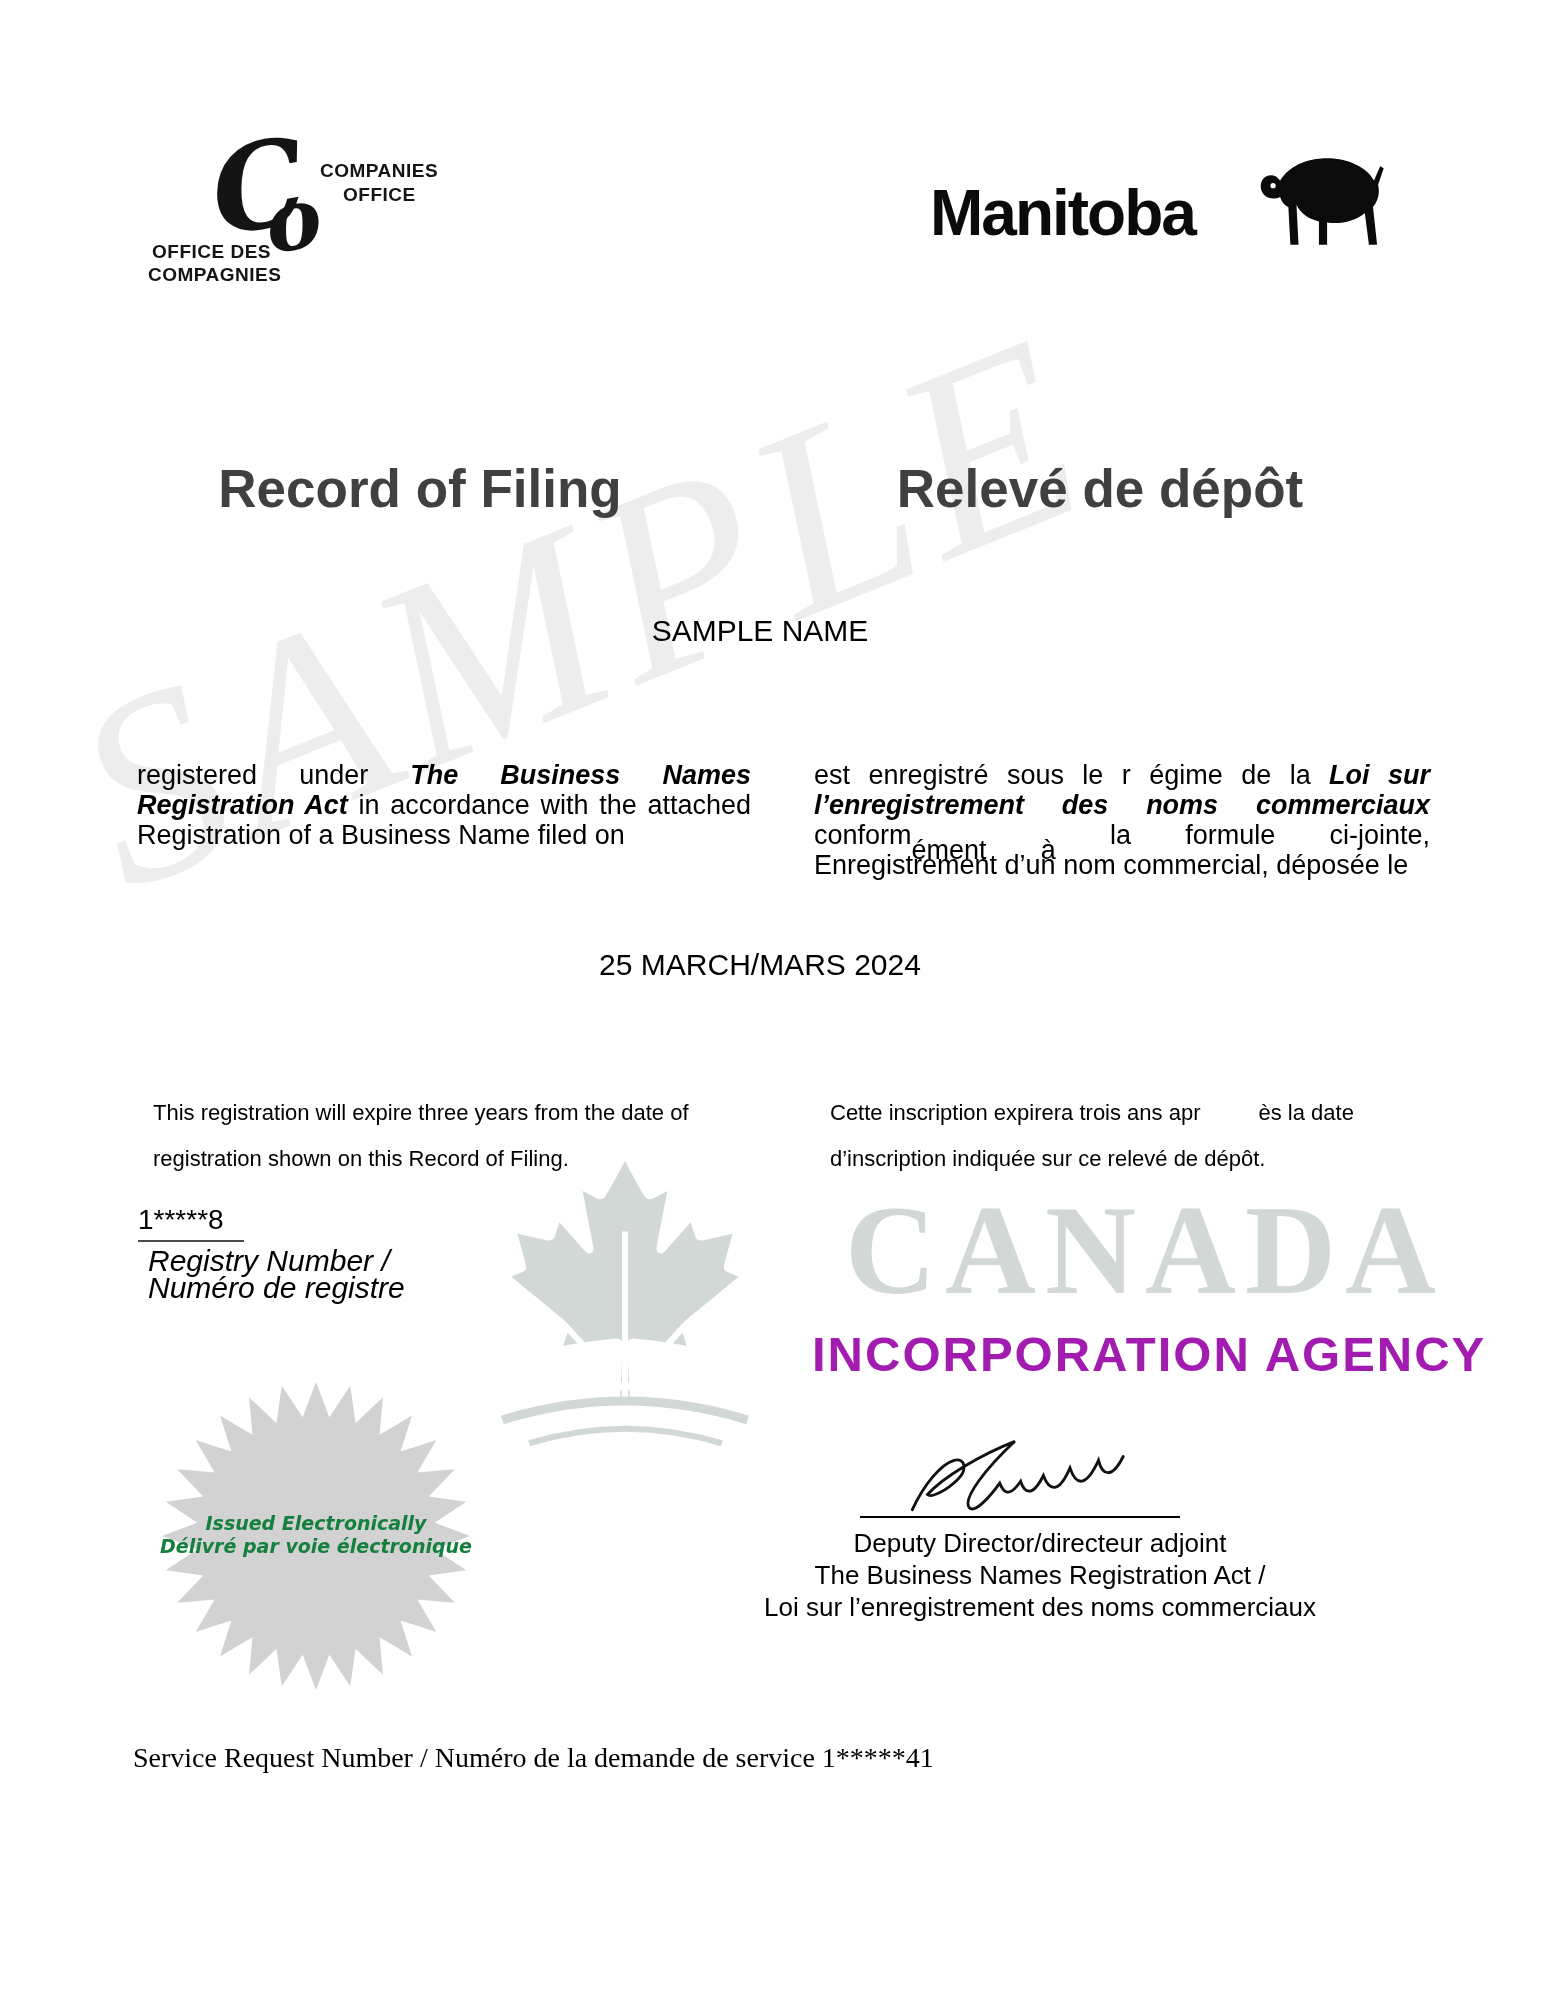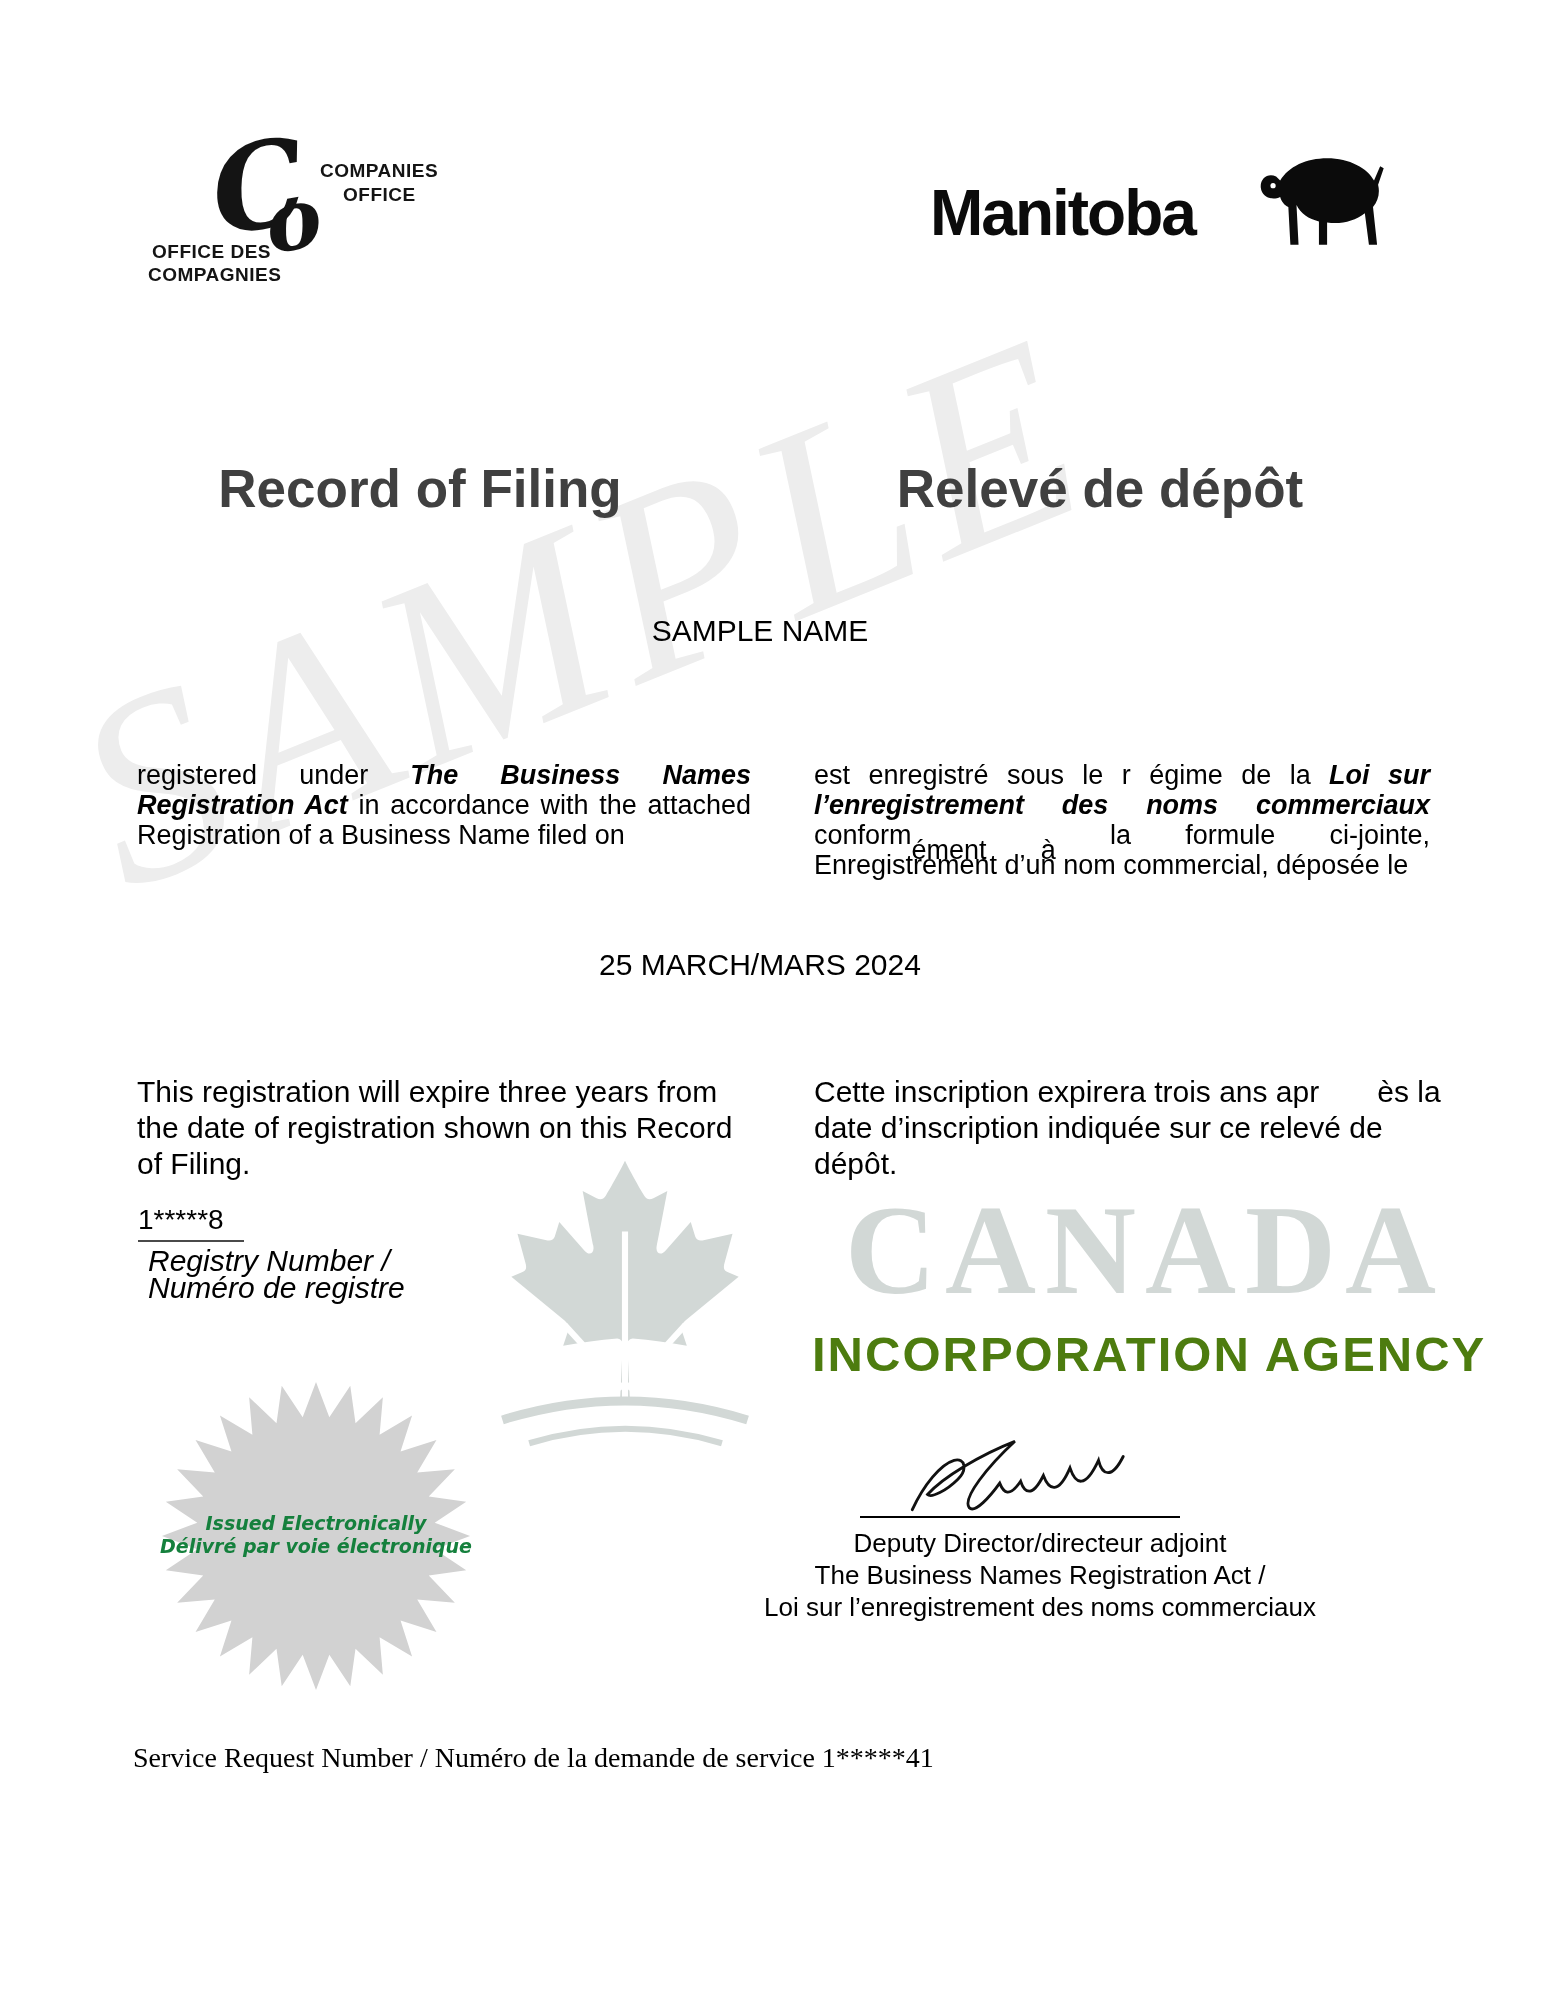"This registration will expire three" .expiry { font-size: 30px -> 22px; line-height: 36px -> 46px; margin: 0 -> 16px }
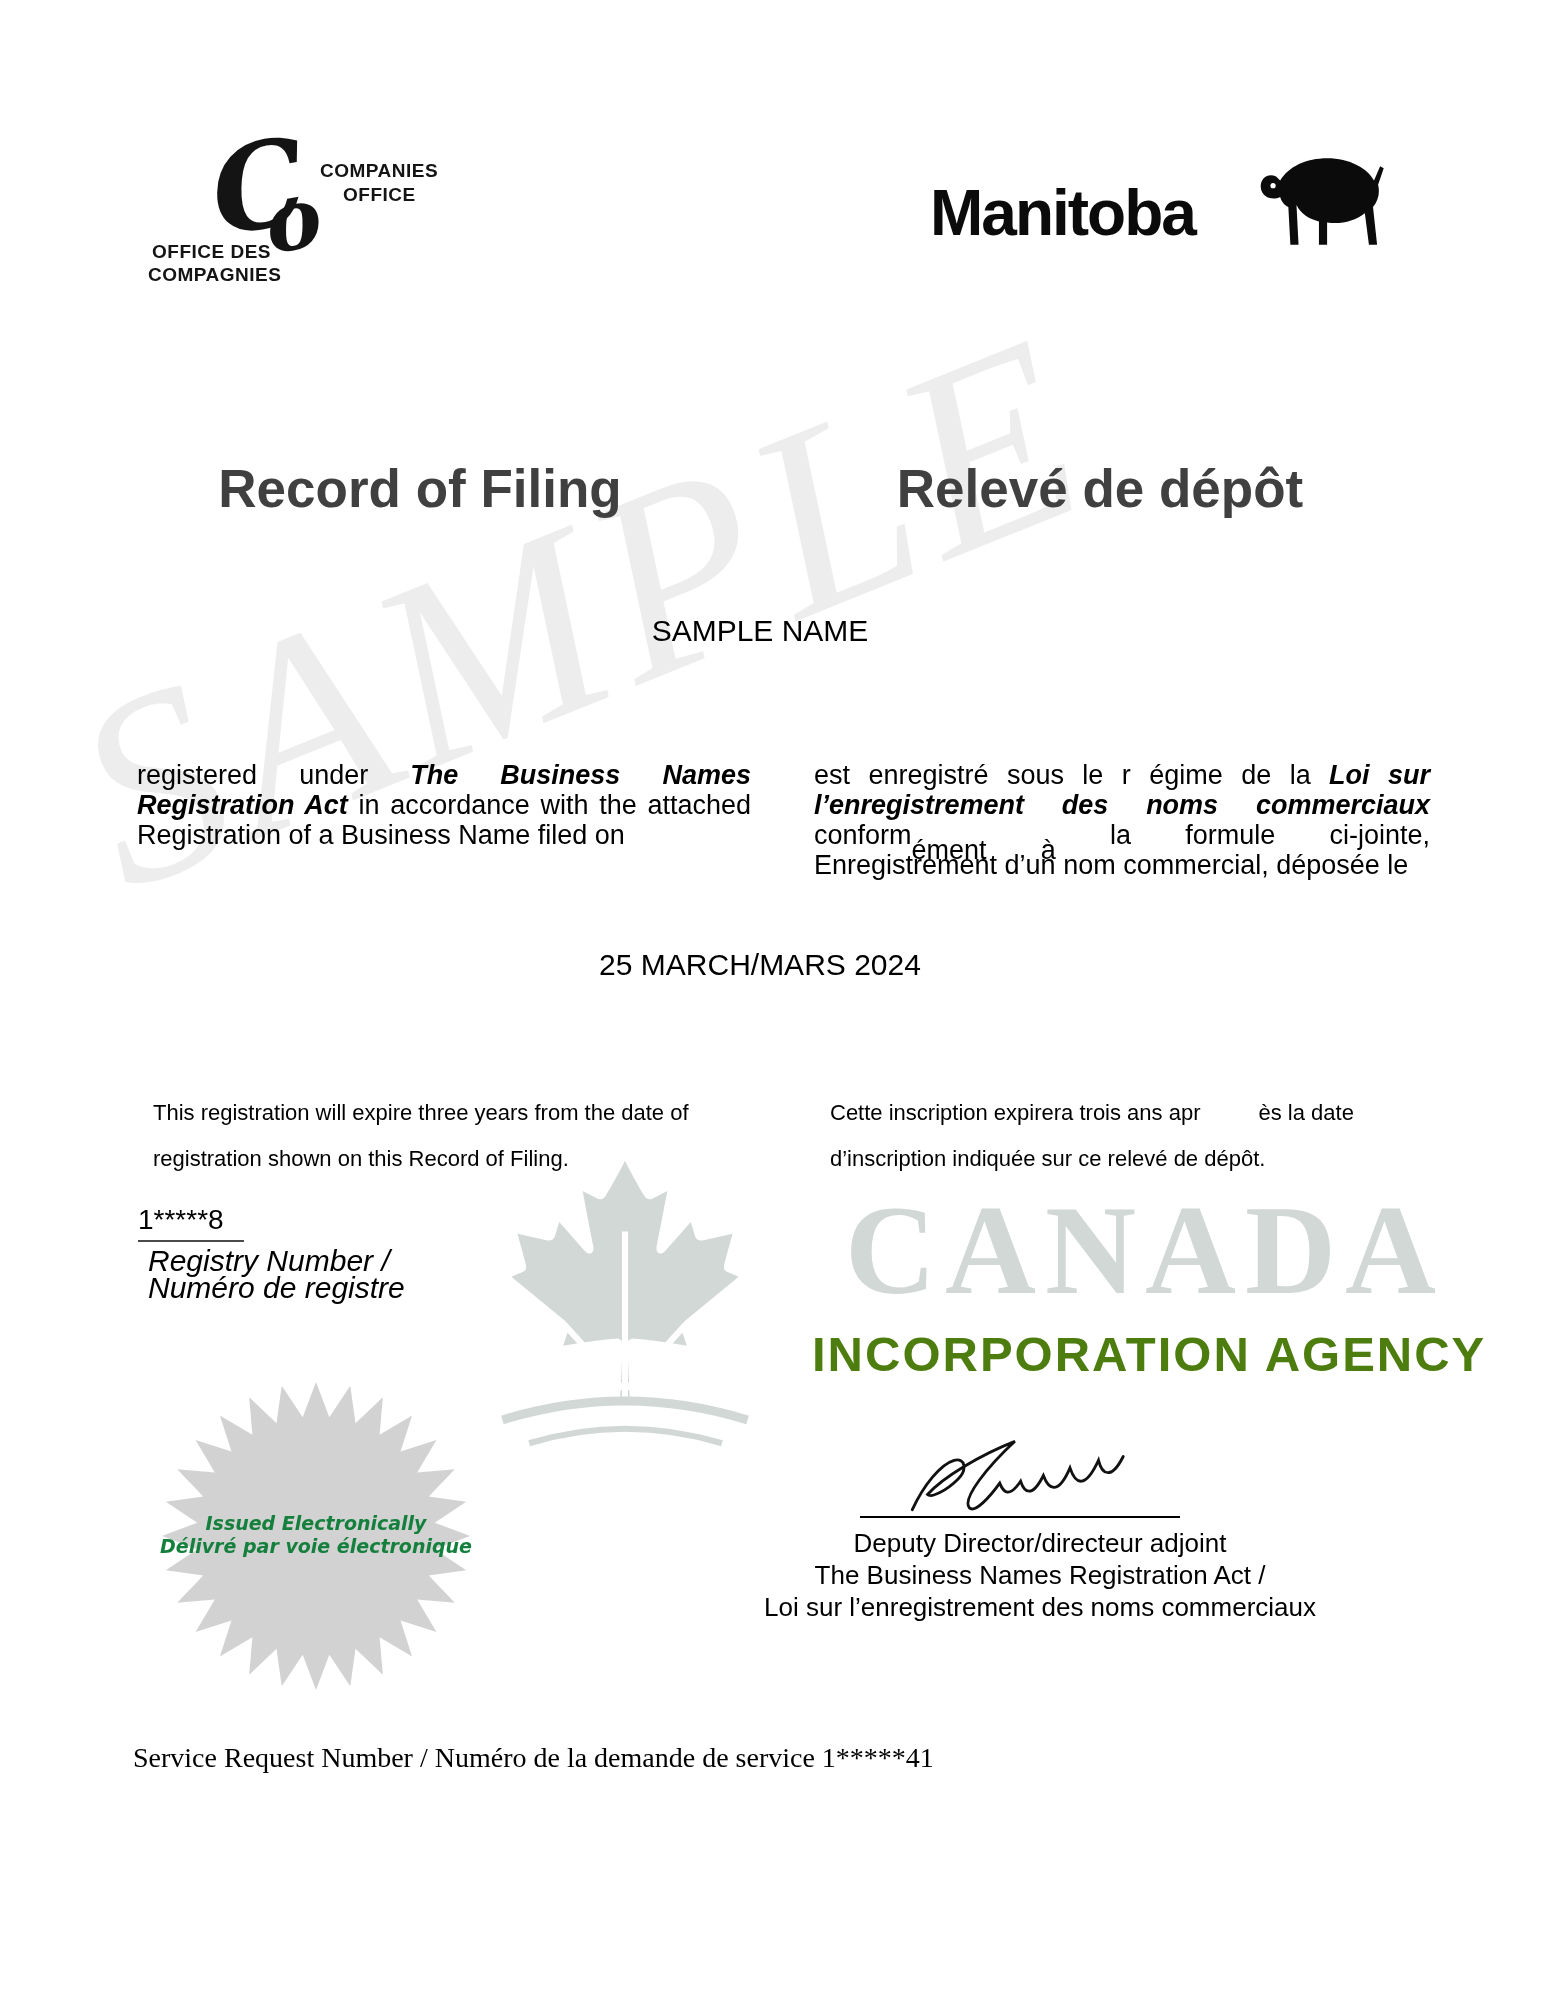"INCORPORATION AGENCY" .wm-agency { color: #4d7c0f -> #a21caf }
